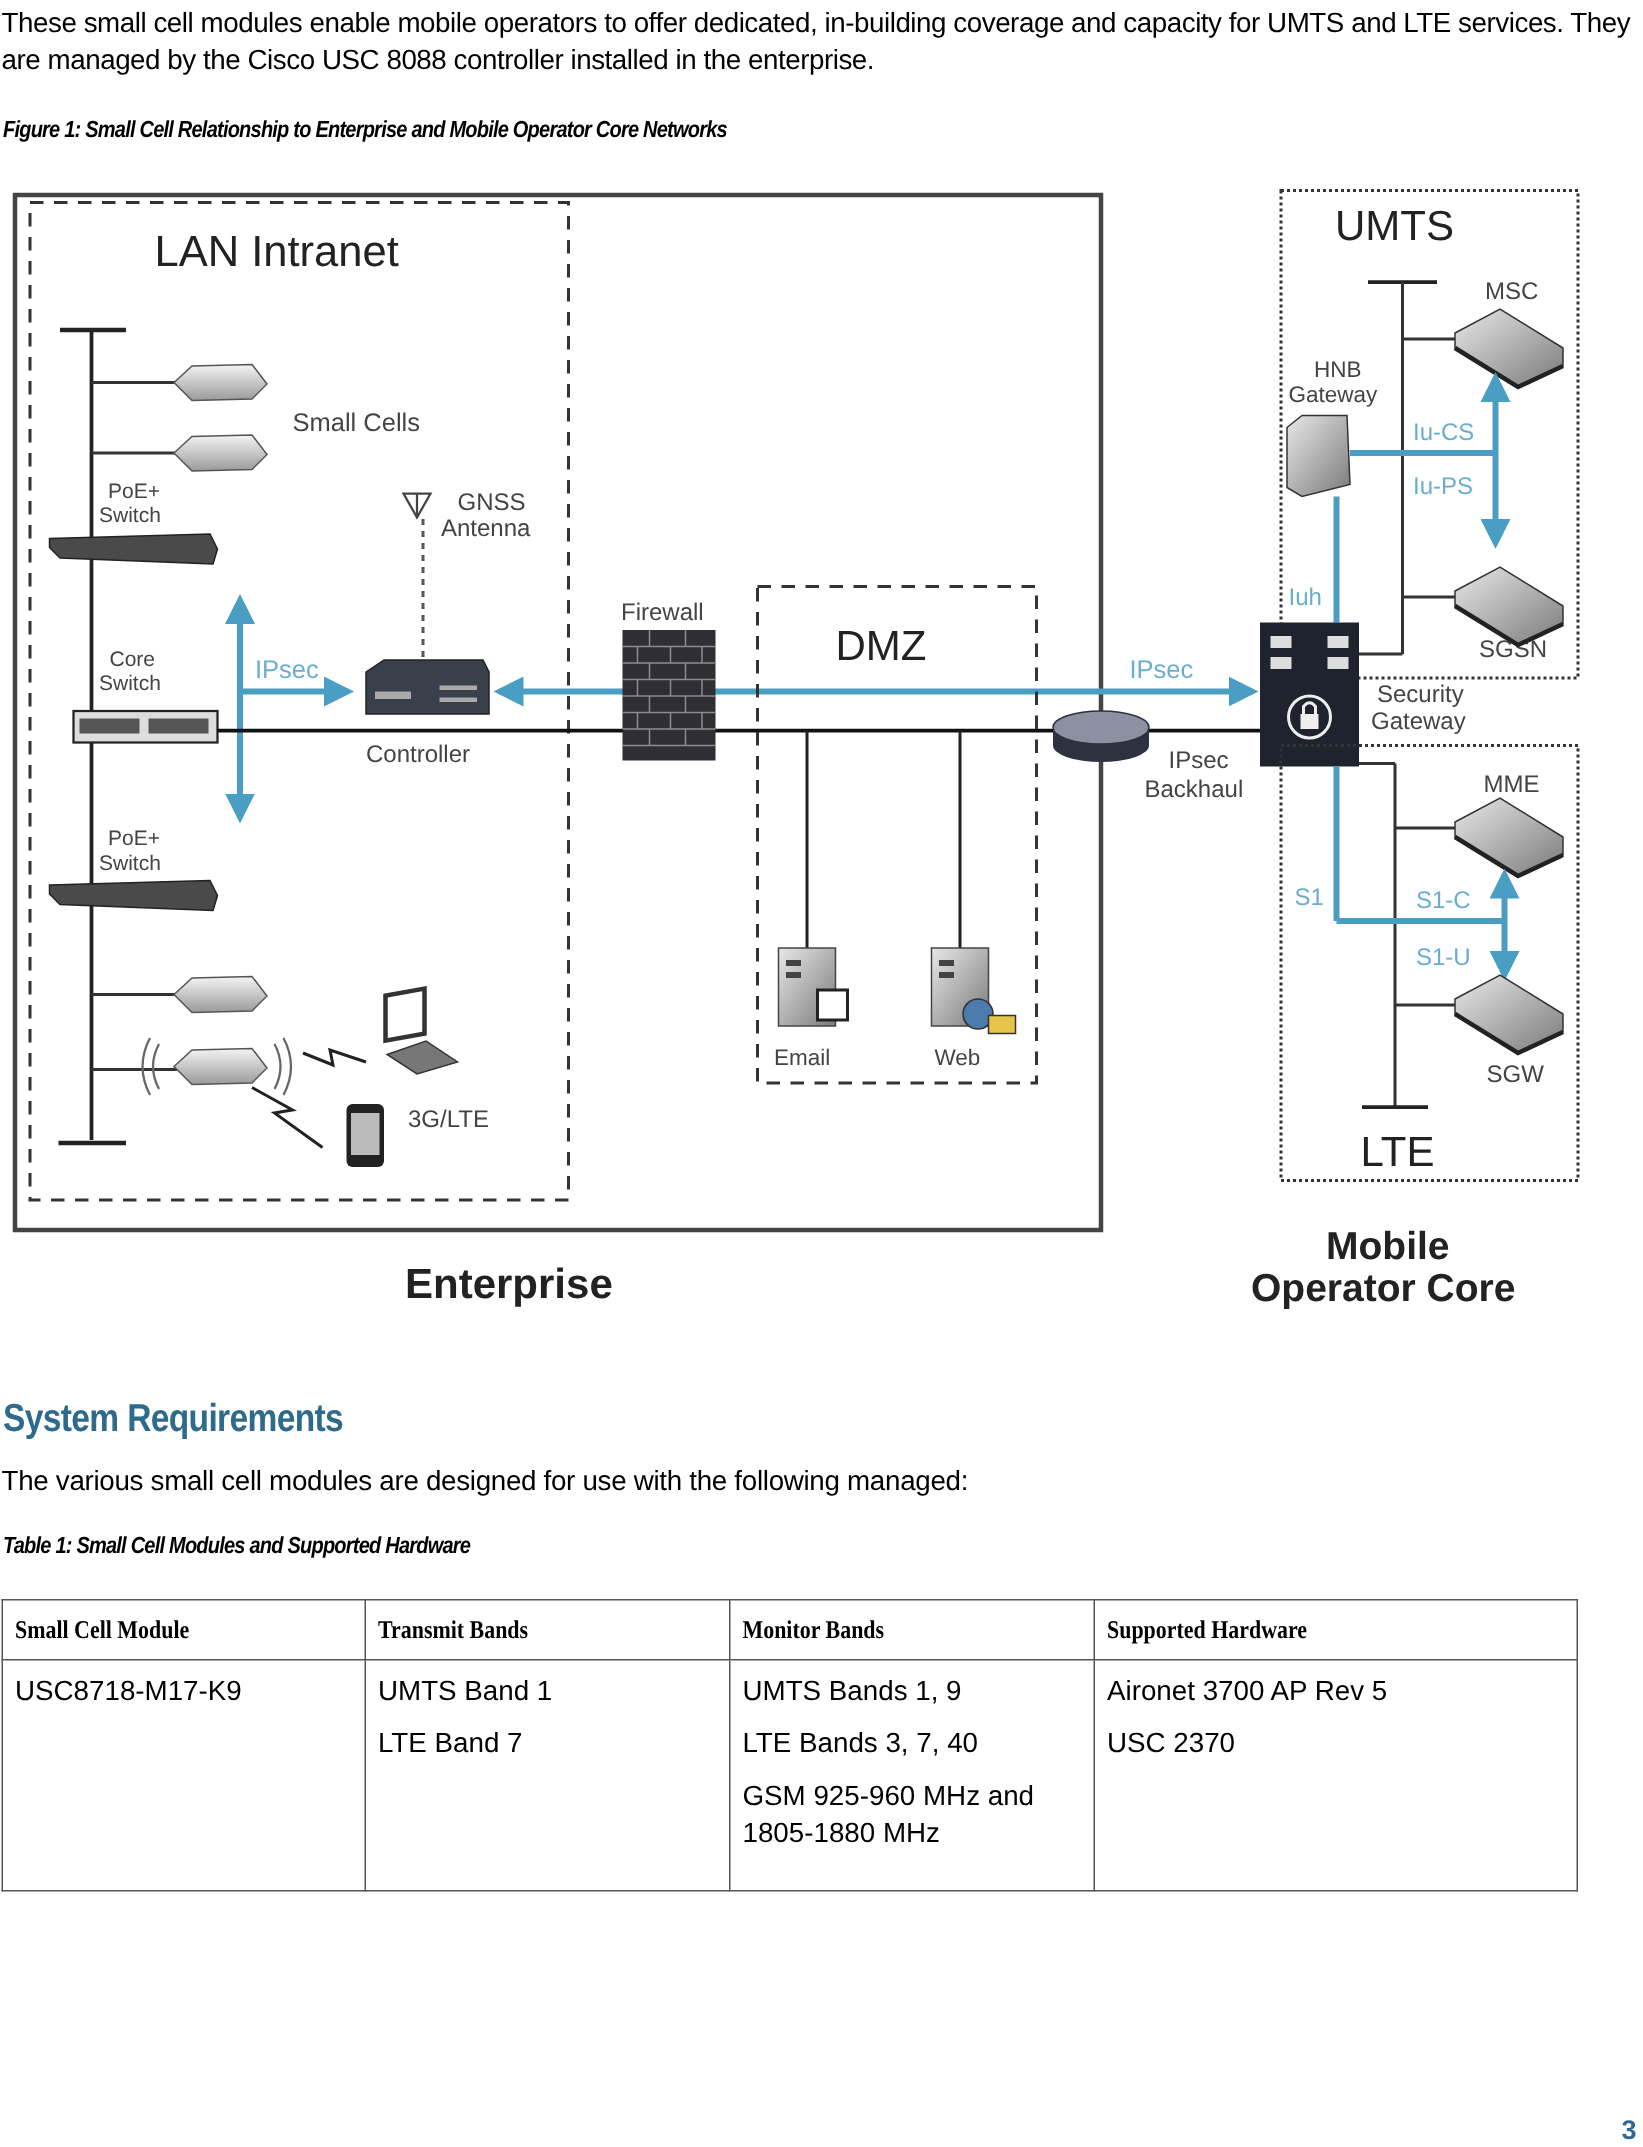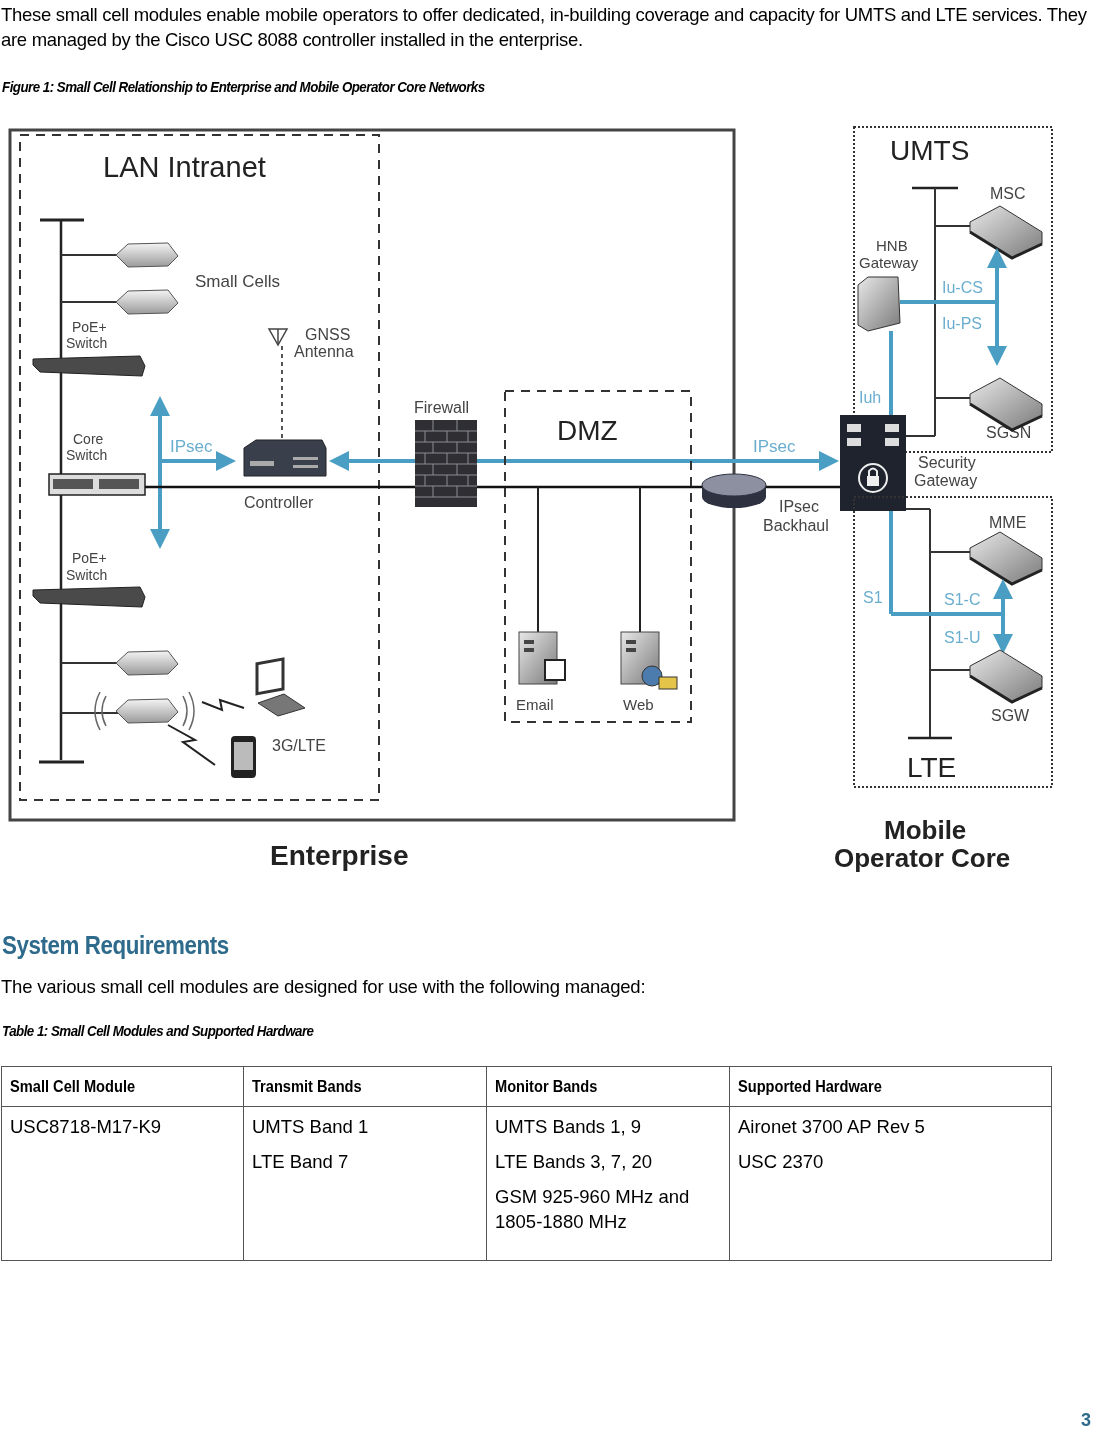"Small Cell Module" table.req th { font-family: none -> Liberation Serif, serif }
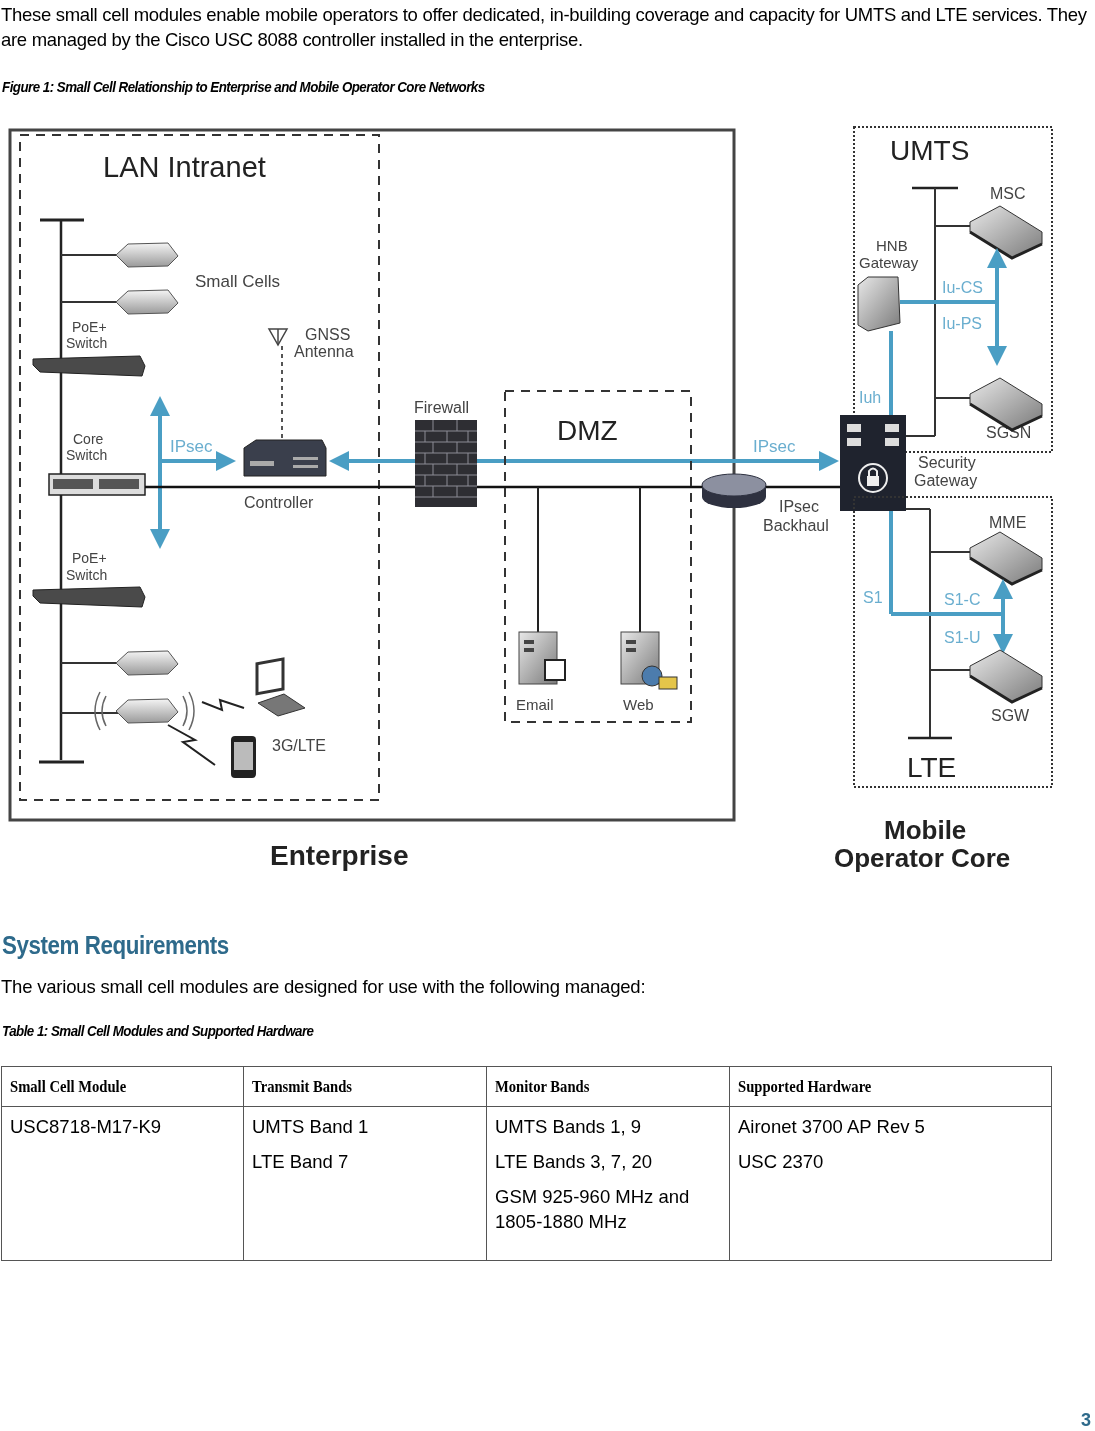"LTE Bands 3, 7, 20" p { text: 20 -> 40 }
